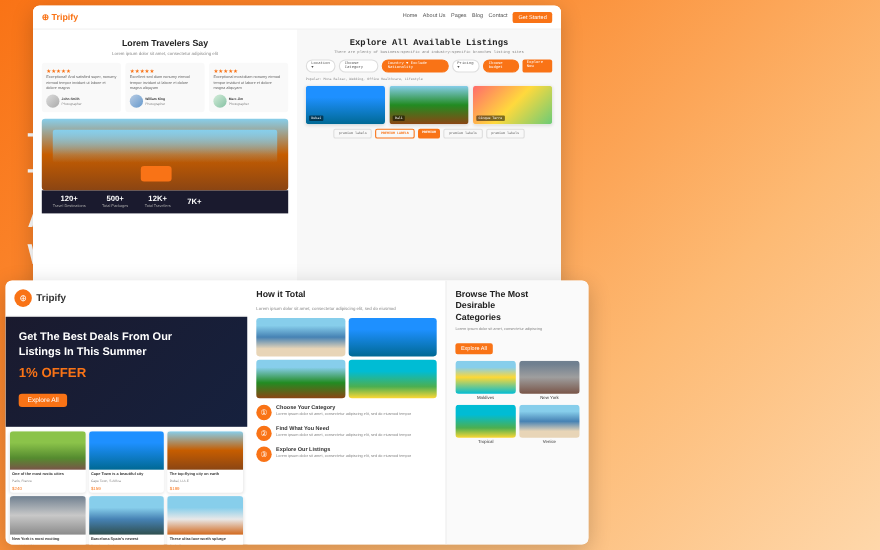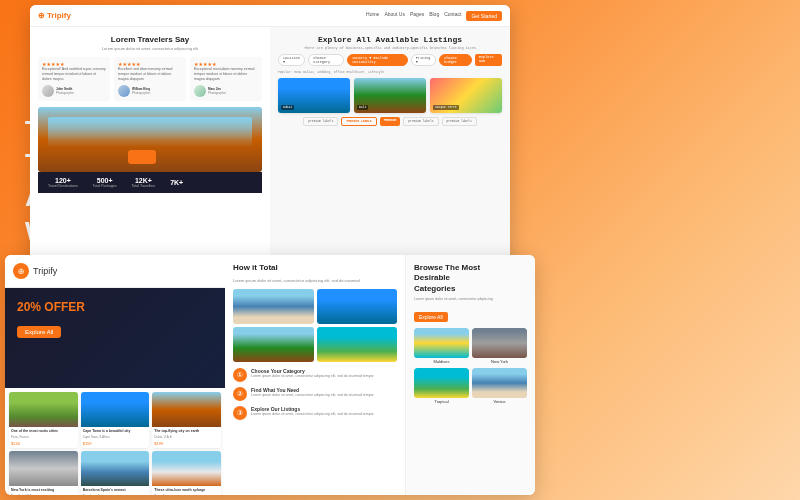"Tripify" .tripify-name { font-weight: normal -> bold }
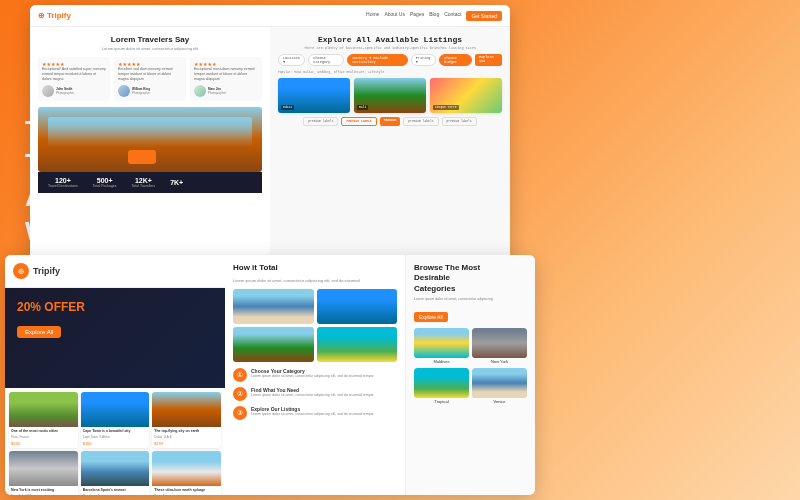"Get The Best Deals From" div.deal-title { html: none -> <div>Get The Best Deals From Our Listings In This Summer</div> }
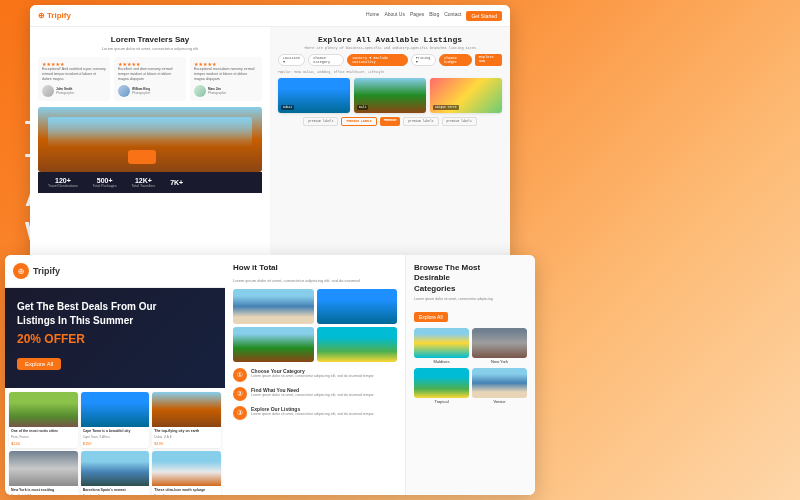"20% OFFER" div.deal-offer { text: 20% -> 1% }
